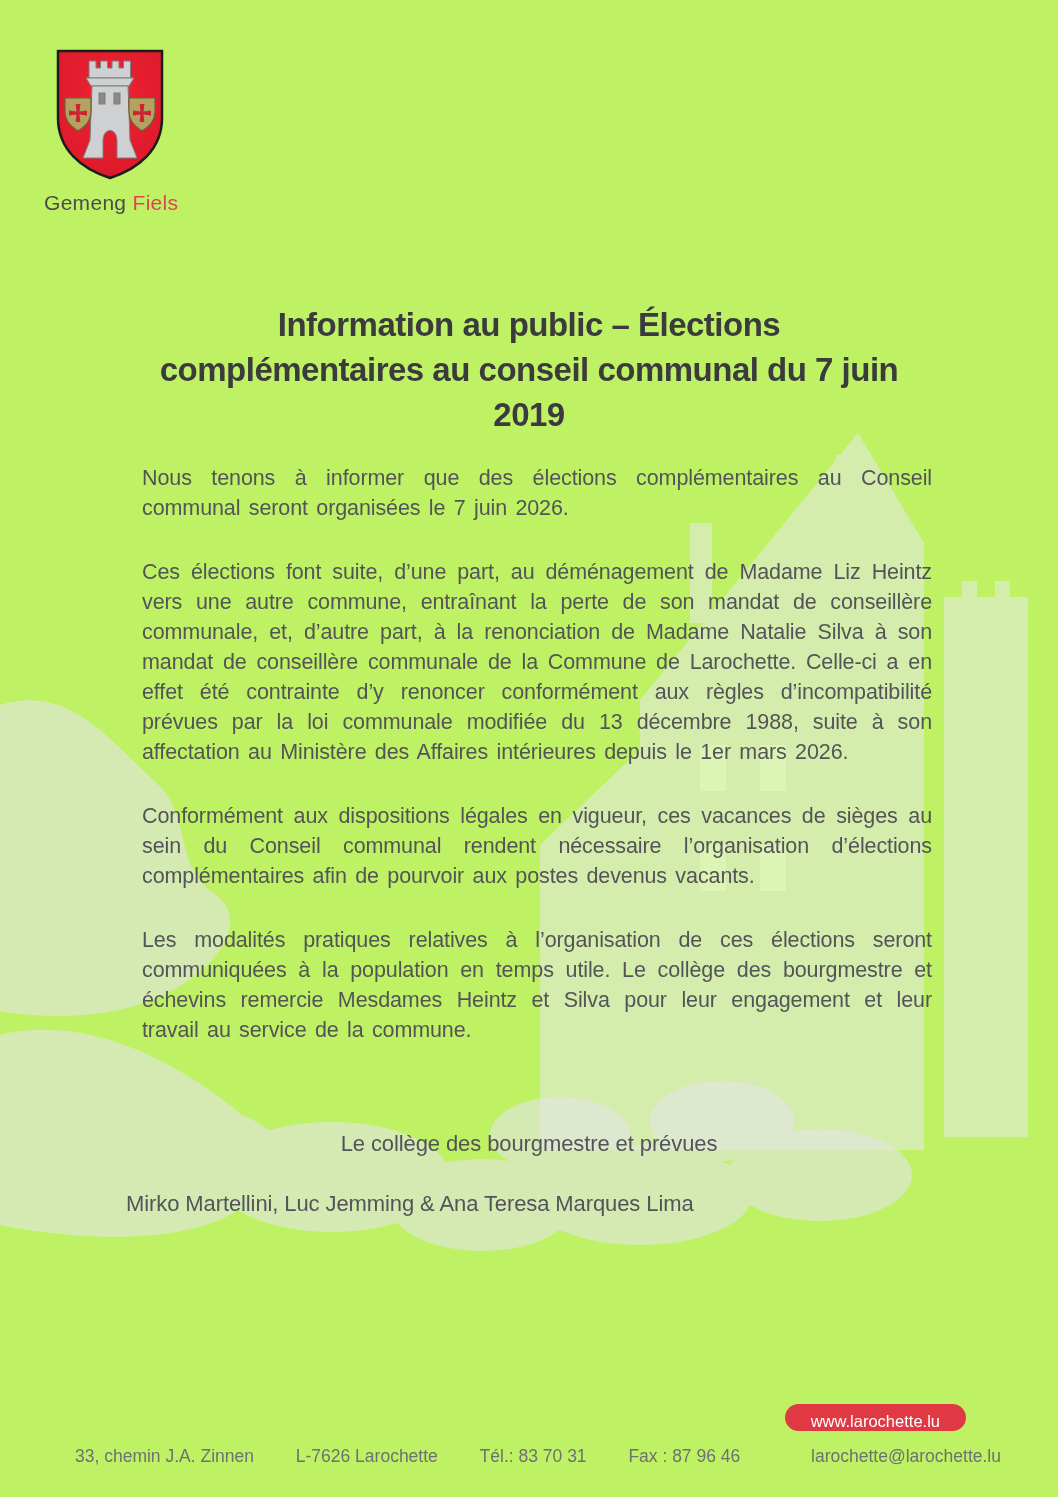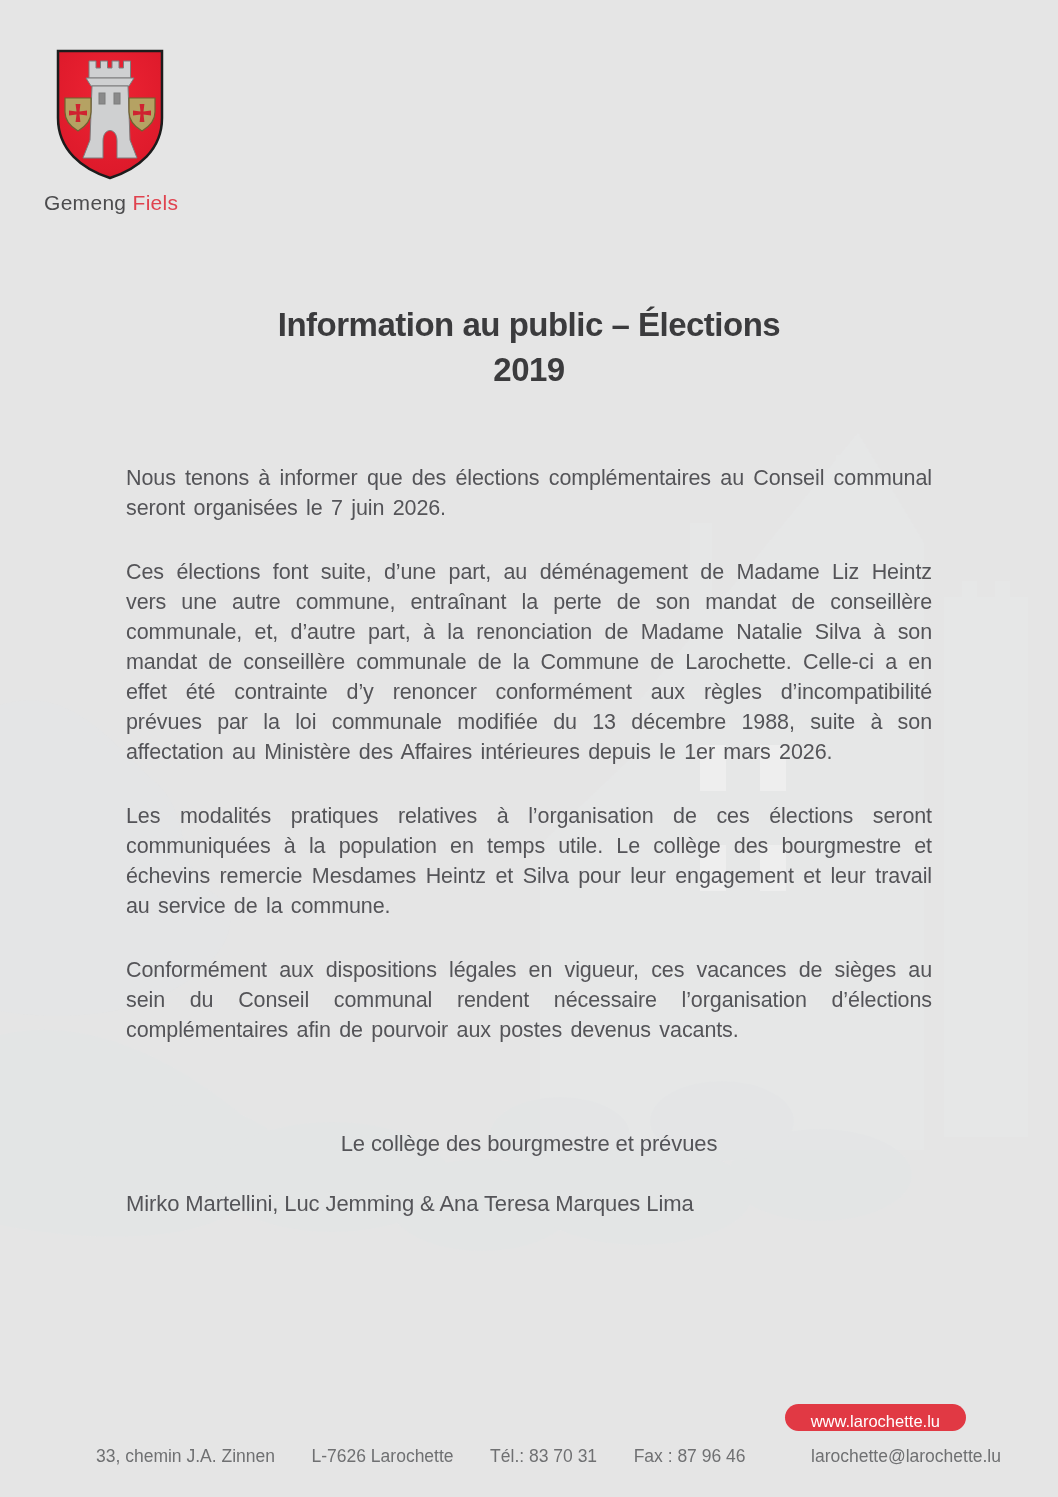"Gemeng Fiels" .page { background: #e5e5e5 -> #bef264 }
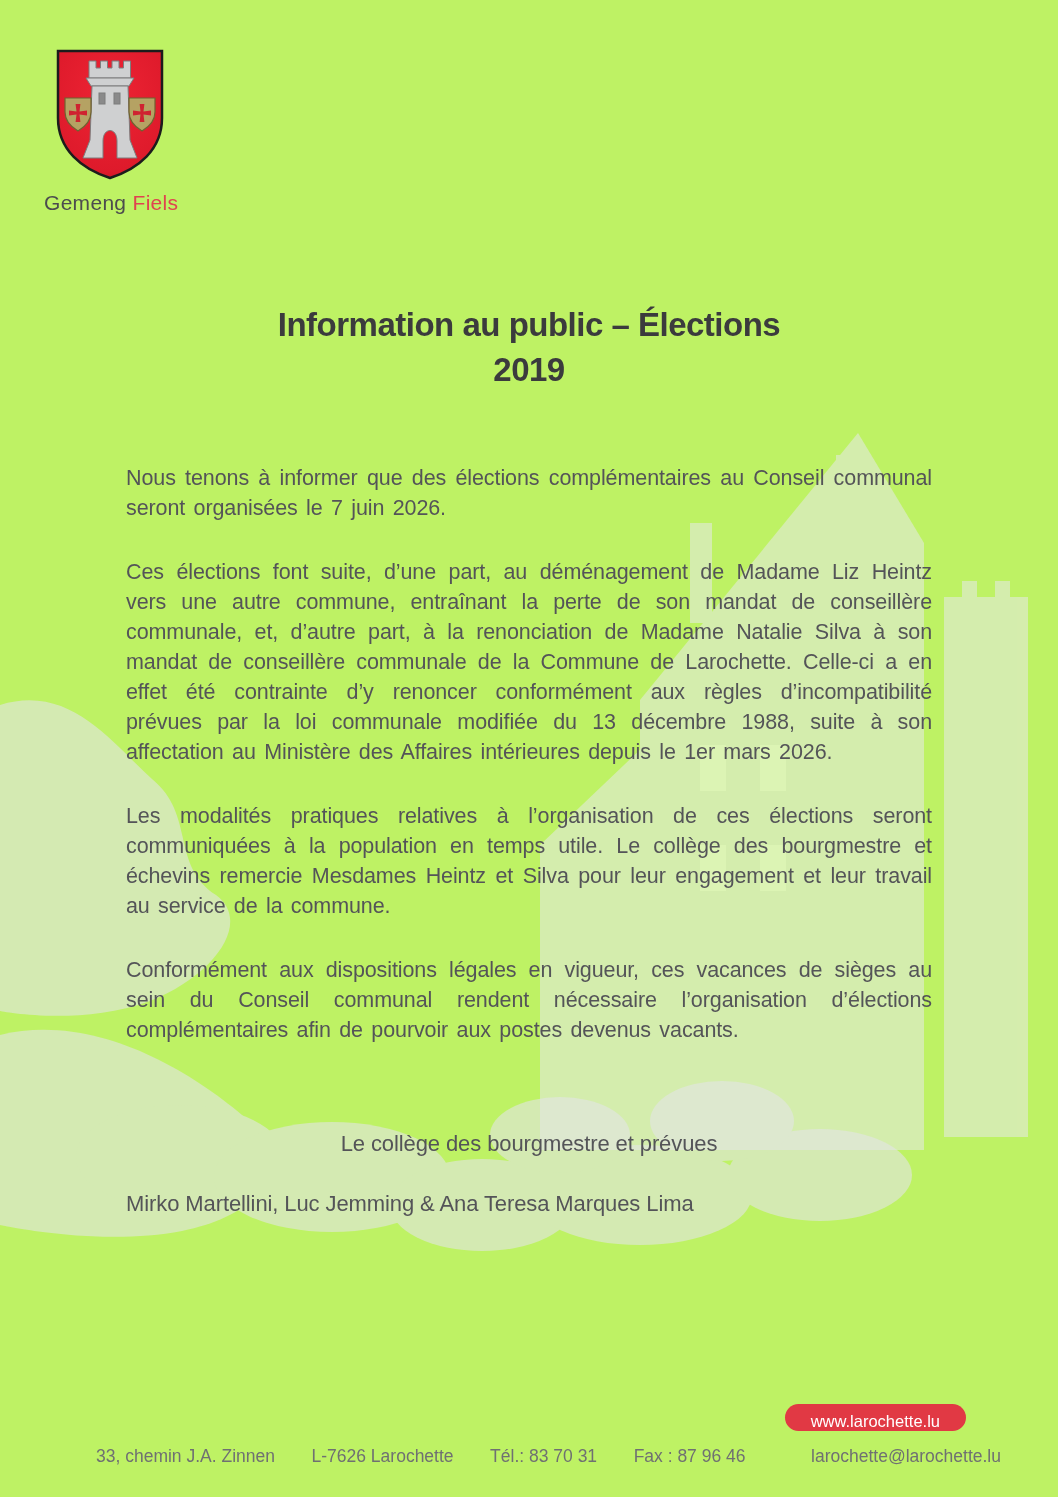"complémentaires au conseil communal du" div { html: none -> <div>complémentaires au conseil communal du 7 juin</div> }
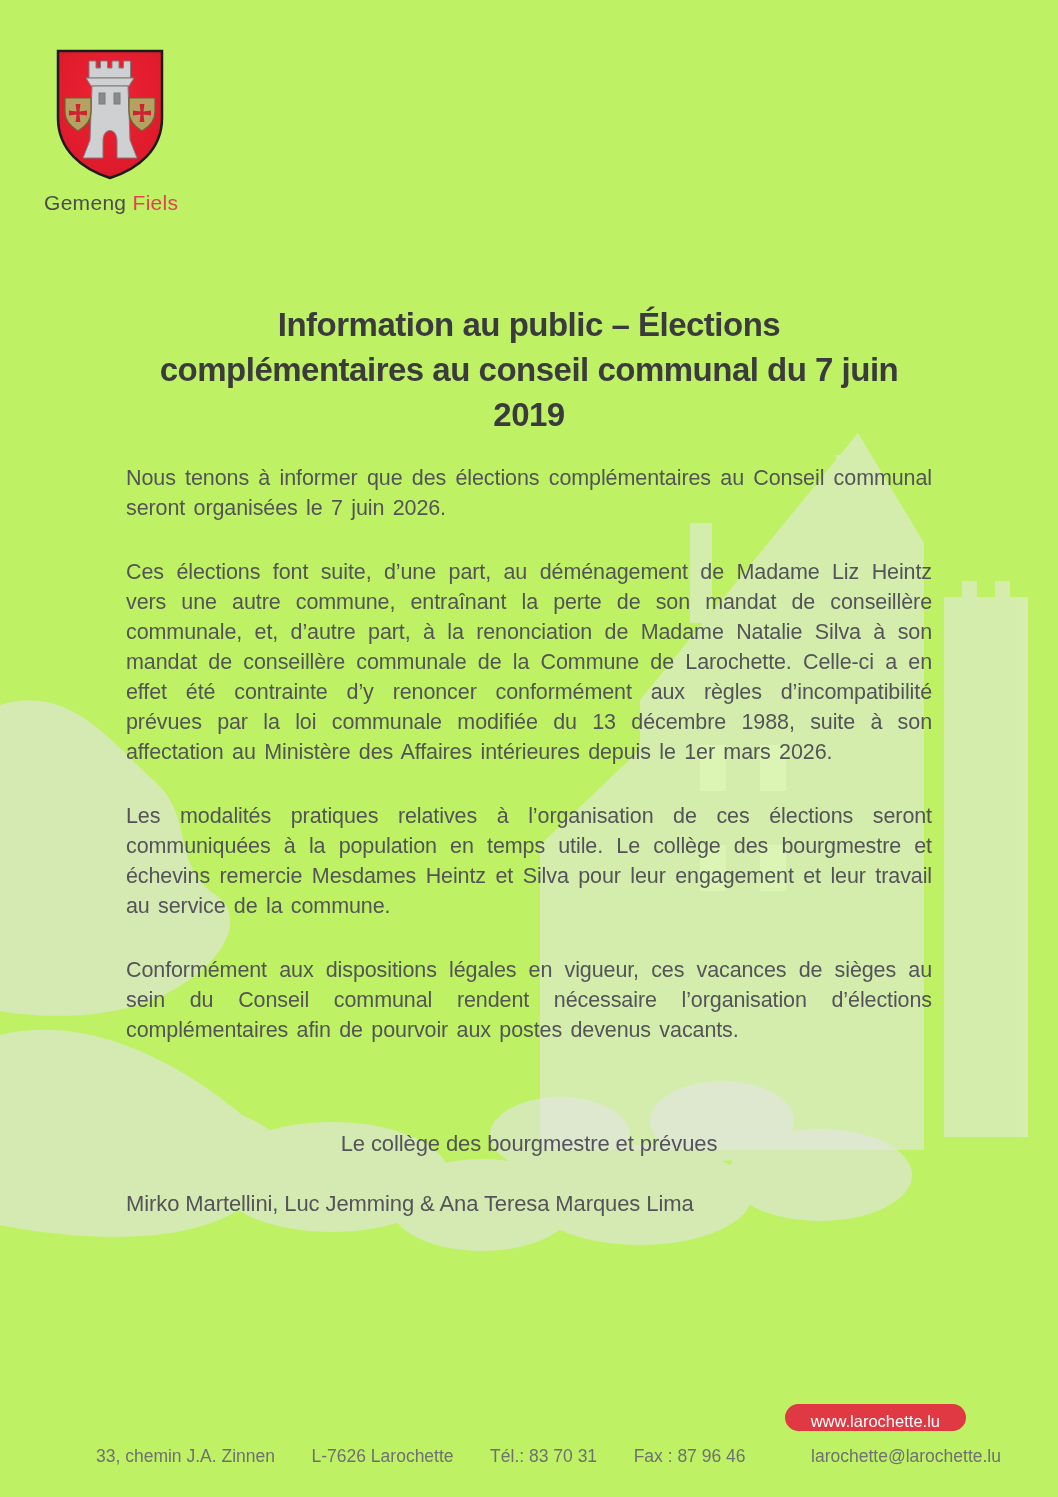"Nous tenons à informer que" .content p { margin: 0 0 34px 0 -> 0 0 34px 16px }
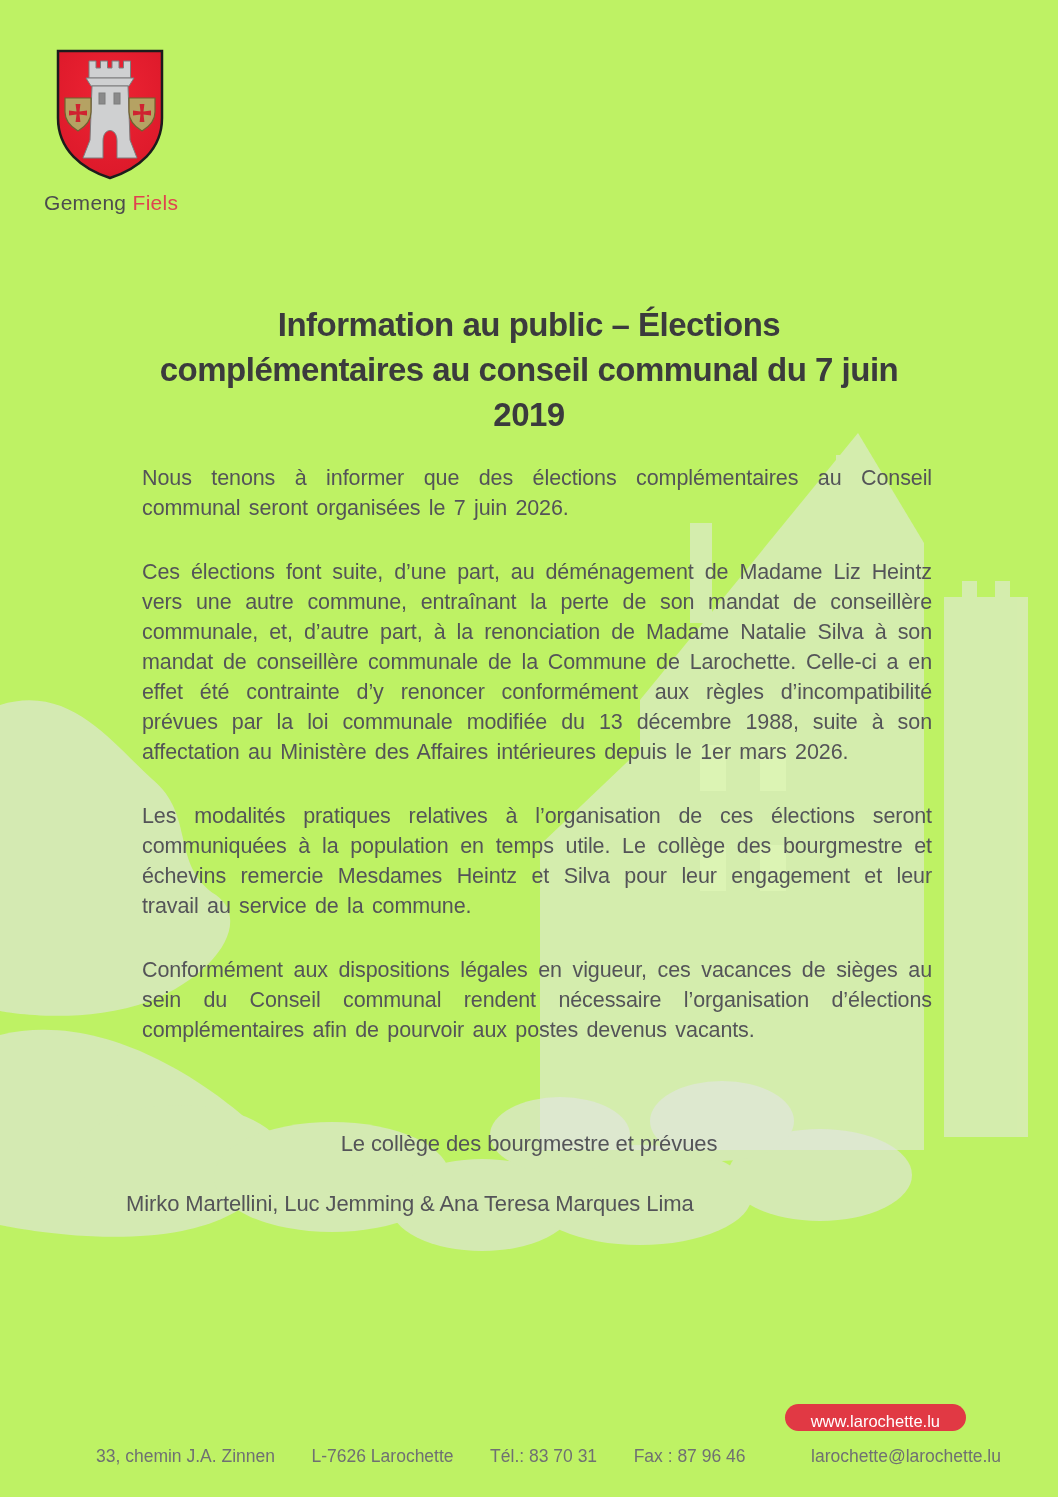"Les modalités pratiques relatives à" p { order: before "Conformément aux dispositions légales en" -> after "Conformément aux dispositions légales en" }
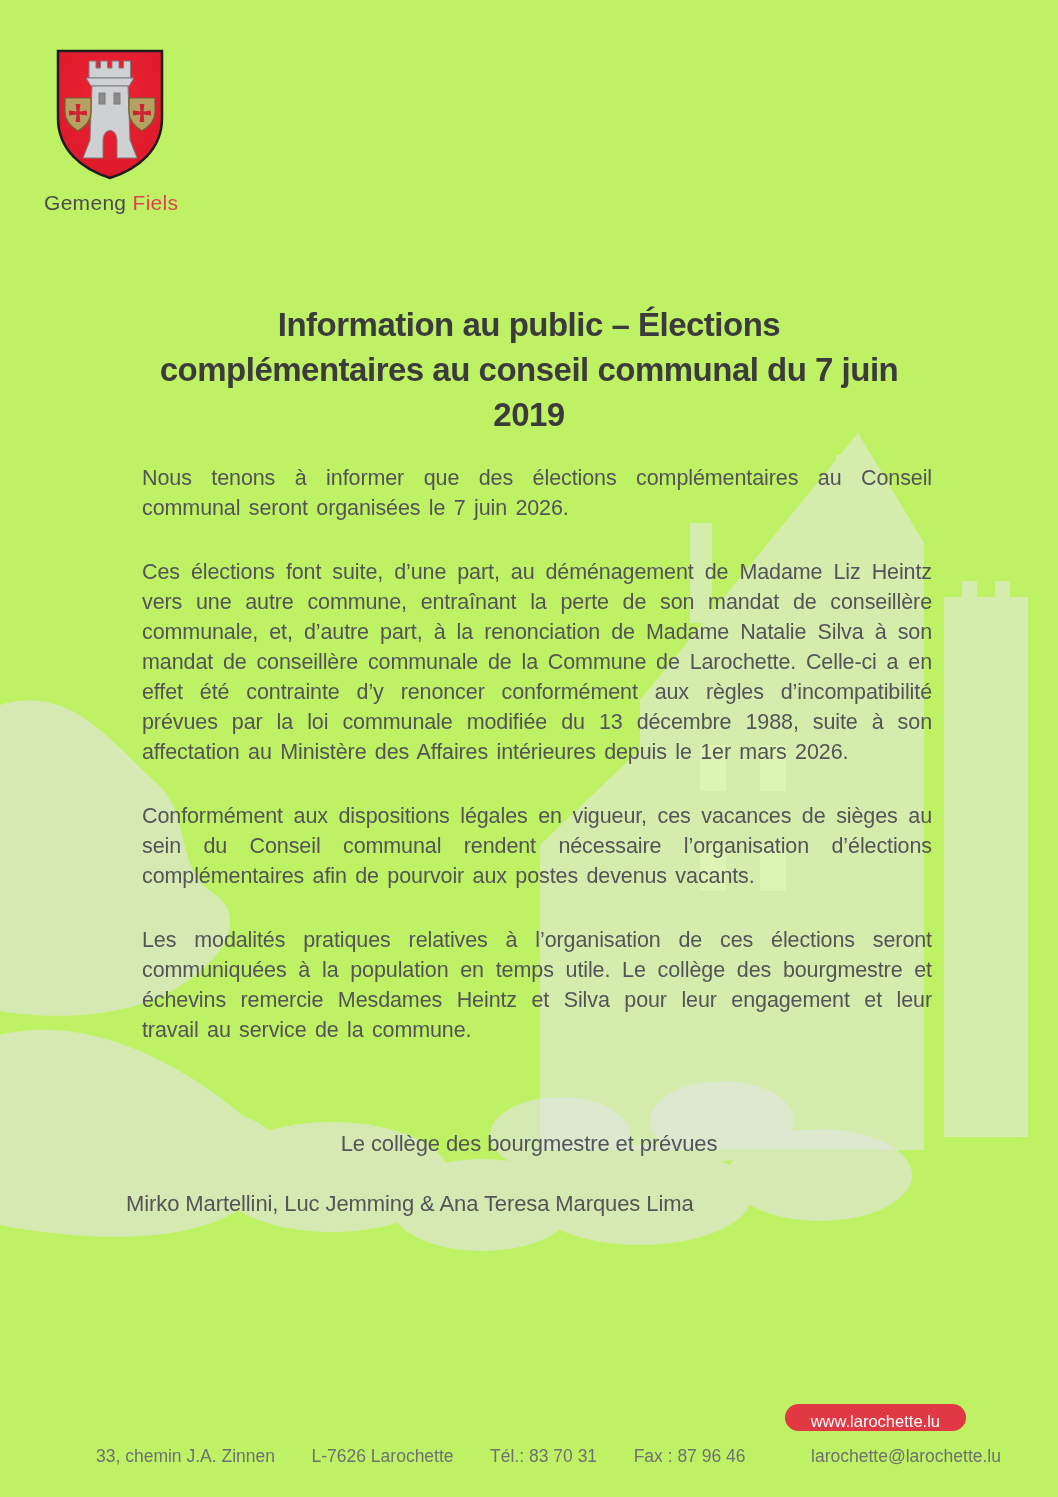"33, chemin J.A. Zinnen" .footer-row { padding: 0 57px 0 96px -> 0 57px 0 75px }
